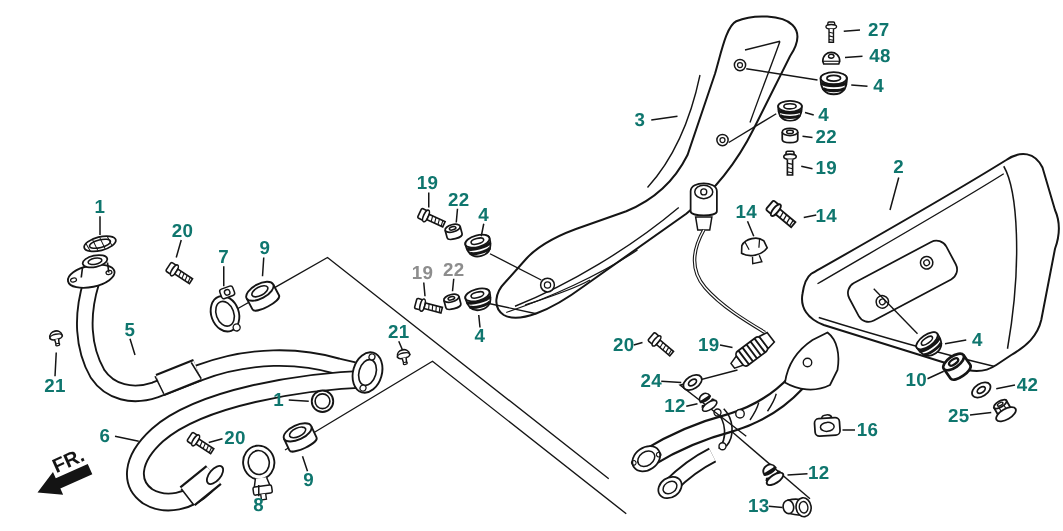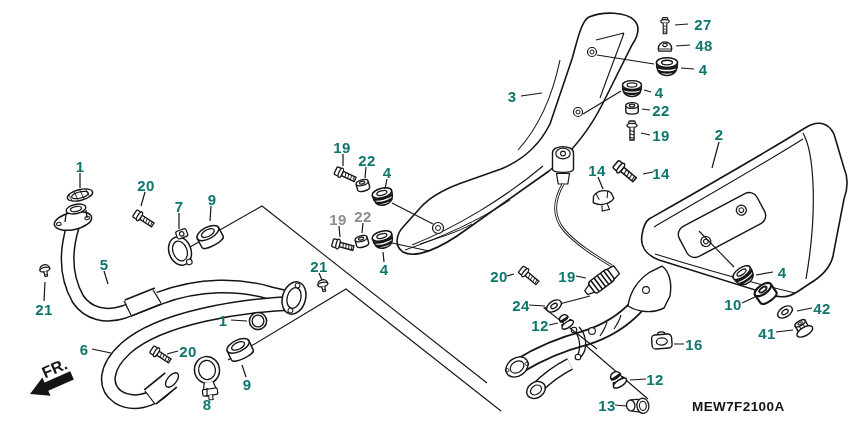"41" div.callout { text: 41 -> 25 }
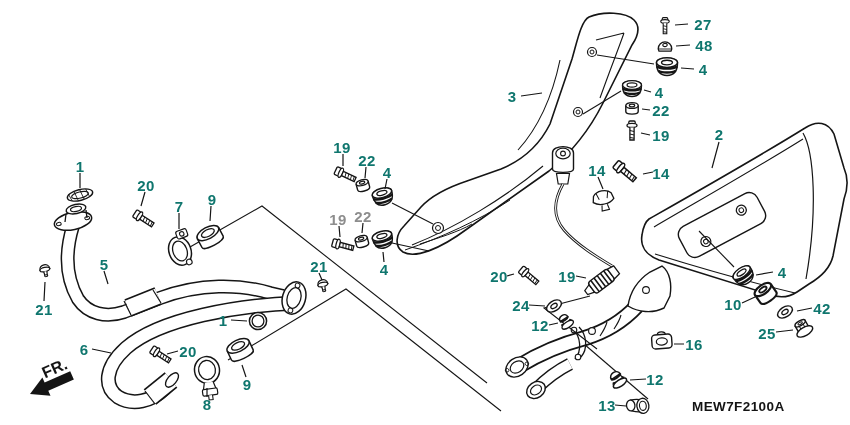"MEW7F2100A" div { html: <div>MEW7F2100A</div> -> none }
